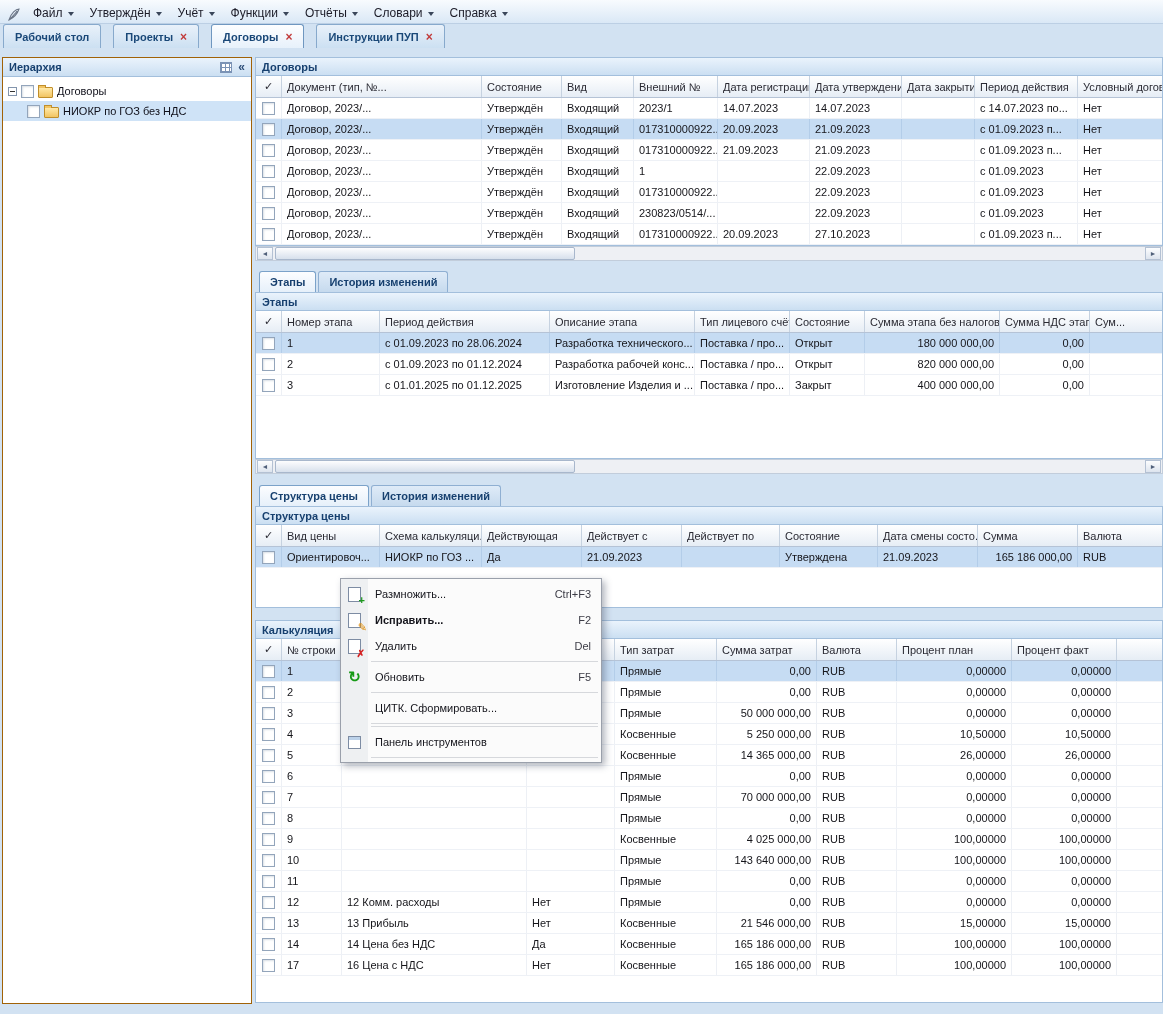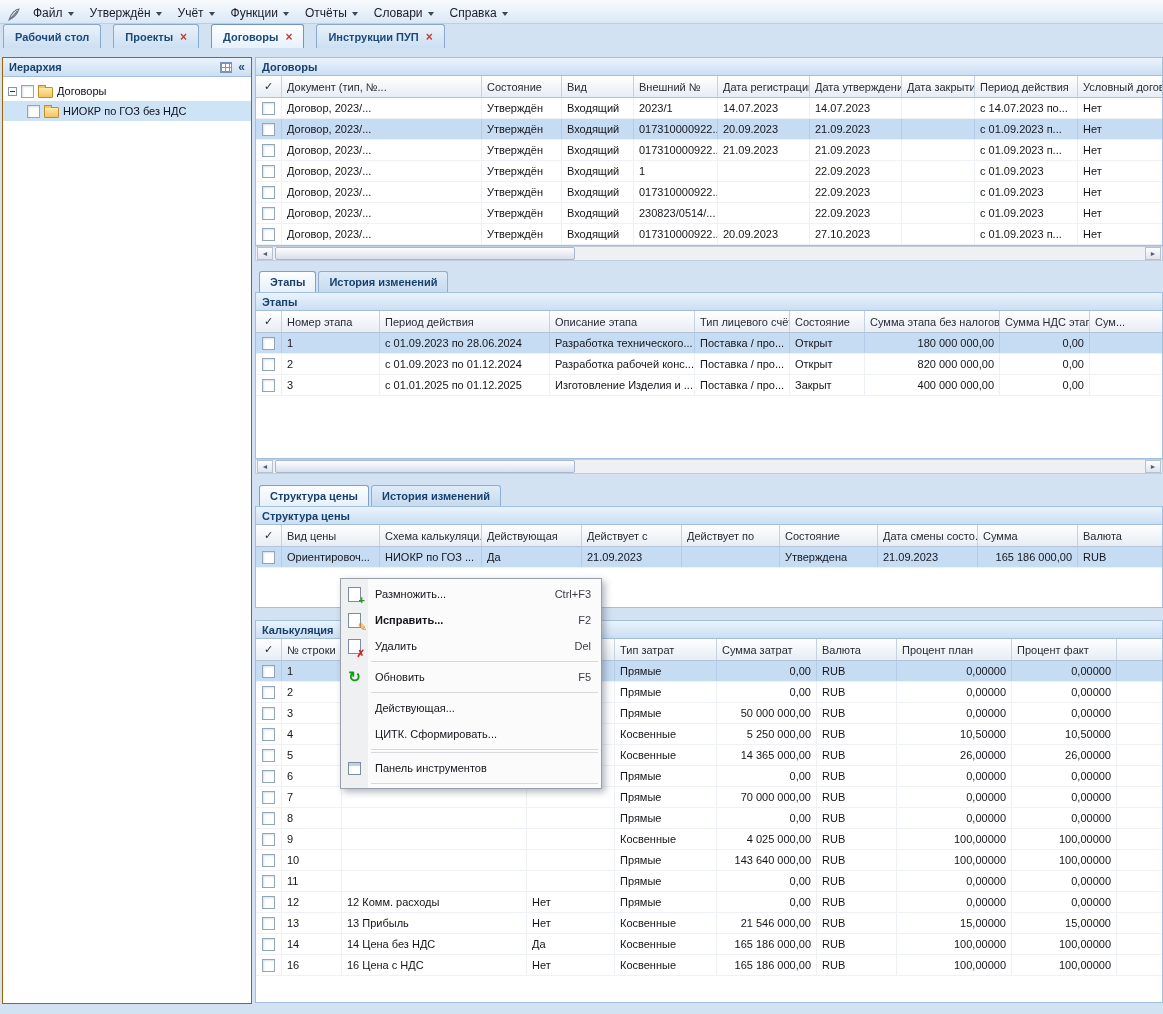"Действующая..." div.cm-item { html: <div> <span></span> <span>Действующая...</span> <span></span> </div> -> none }
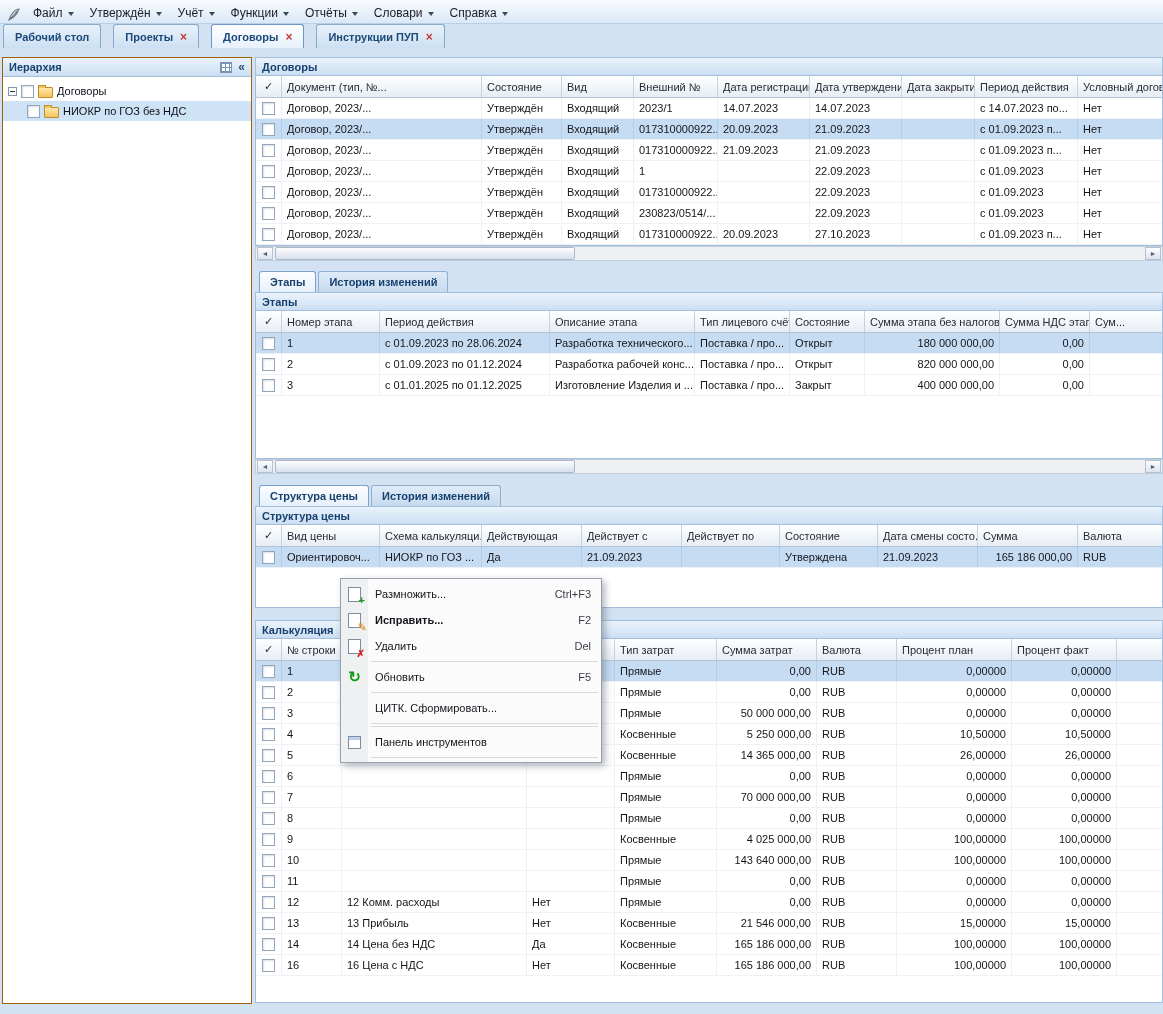"16" div.tcell { text: 16 -> 17 }
